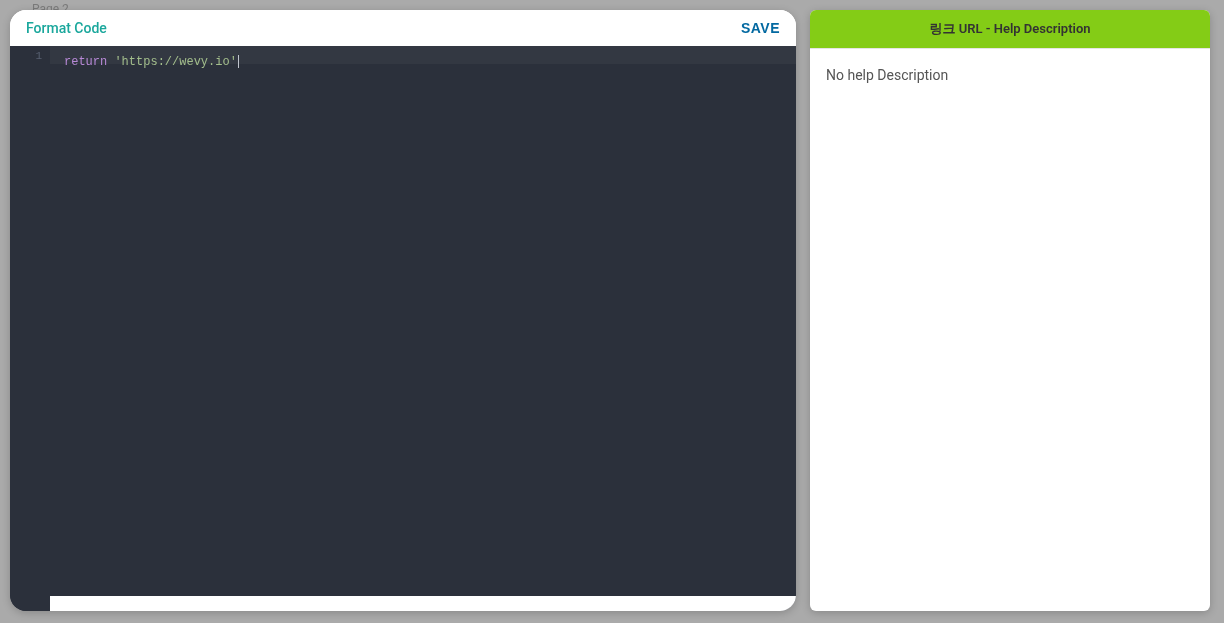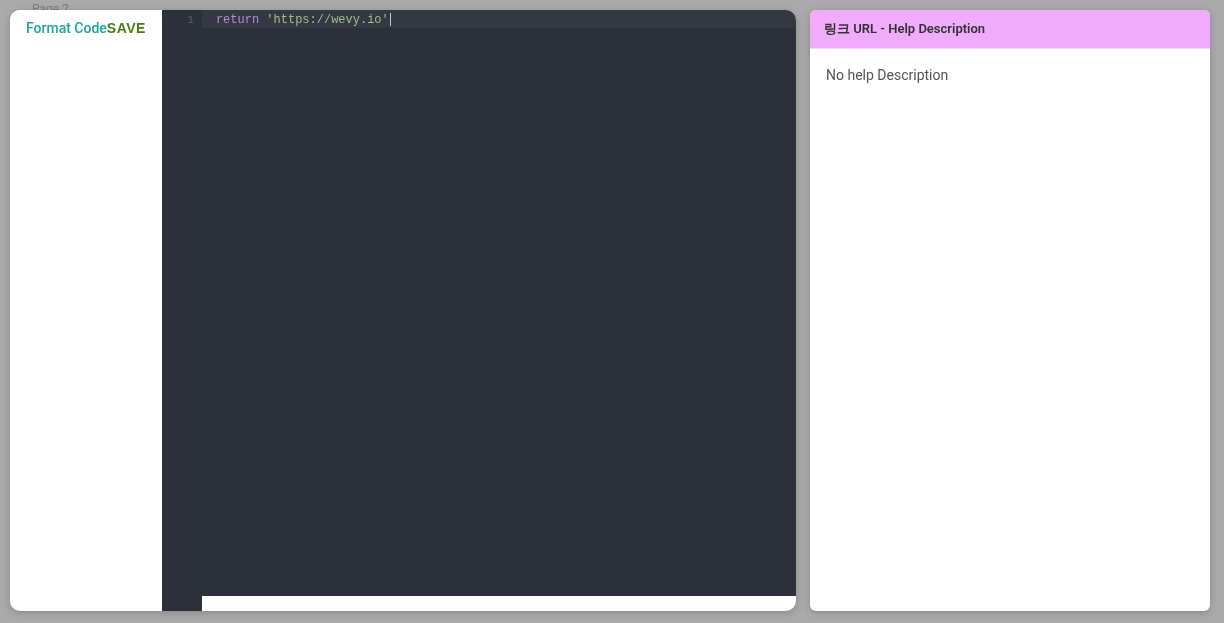"Format Code" .left-panel { border-radius: 10px -> 16px; flex-direction: none -> column }
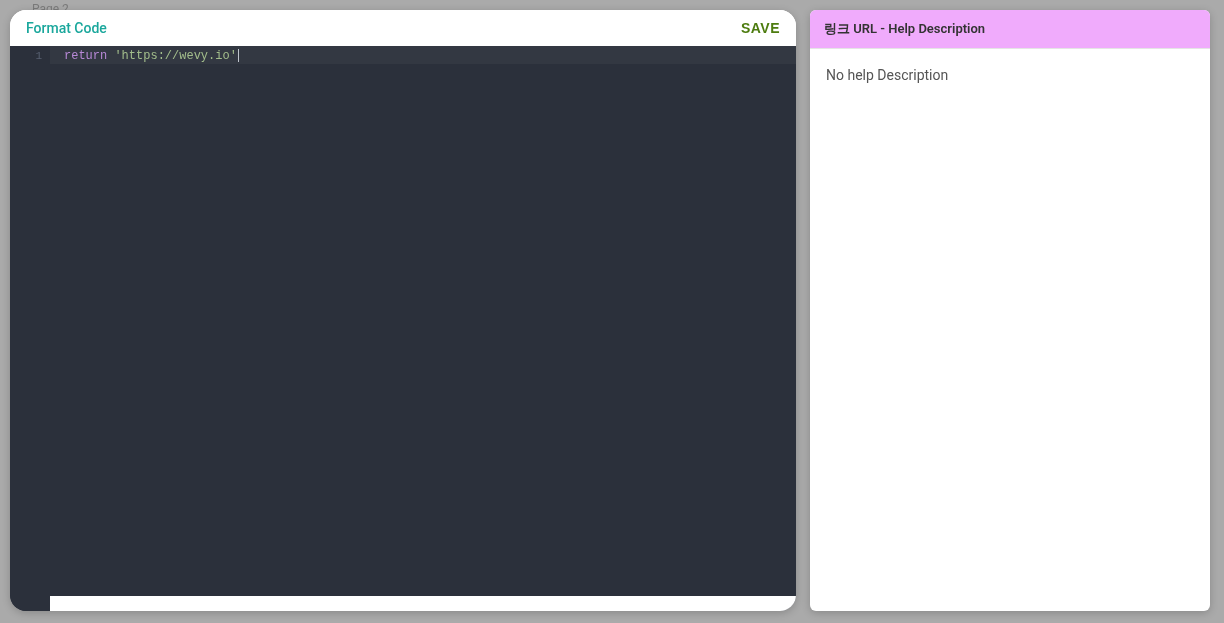"SAVE" .save-btn { color: #4d7c0f -> #0369a1 }
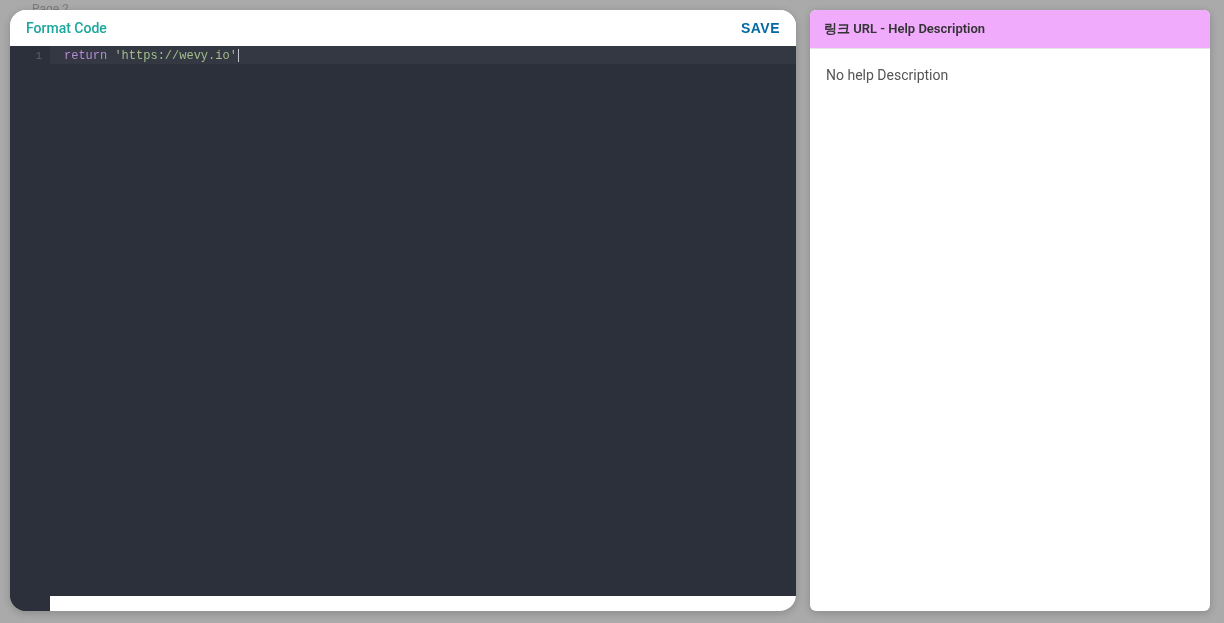"링크 URL - Help Description" .right-header { background: #f0abfc -> #84cc16; text-align: none -> center }
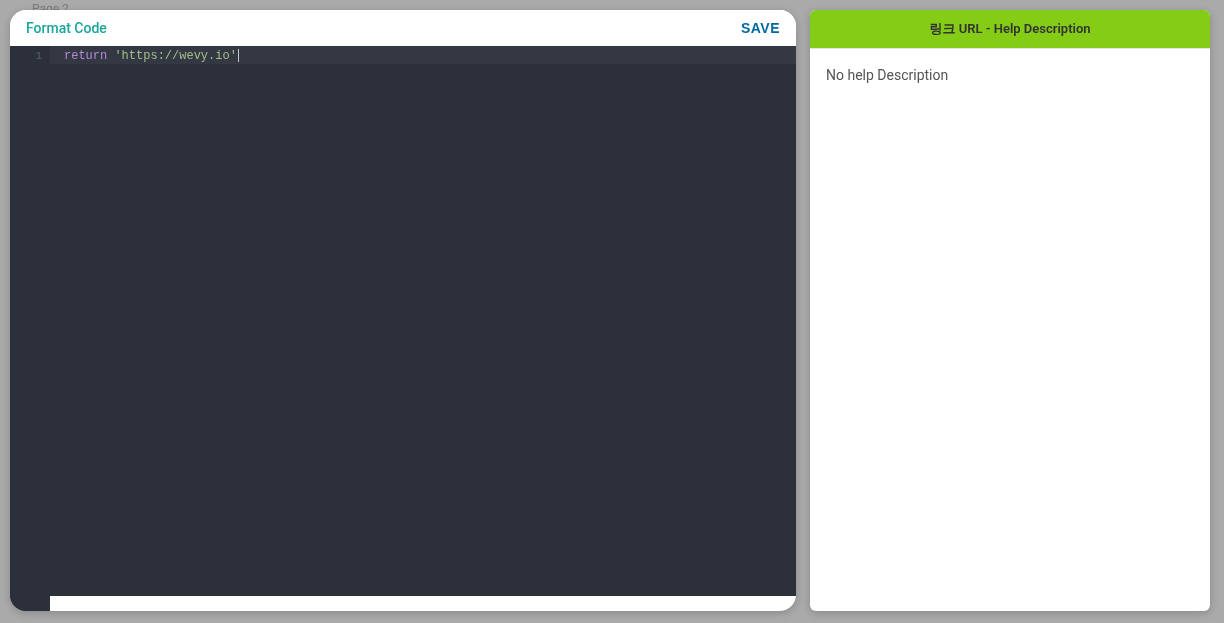"return 'https://wevy.io'" .code-content { padding-top: 1px -> 7px }
